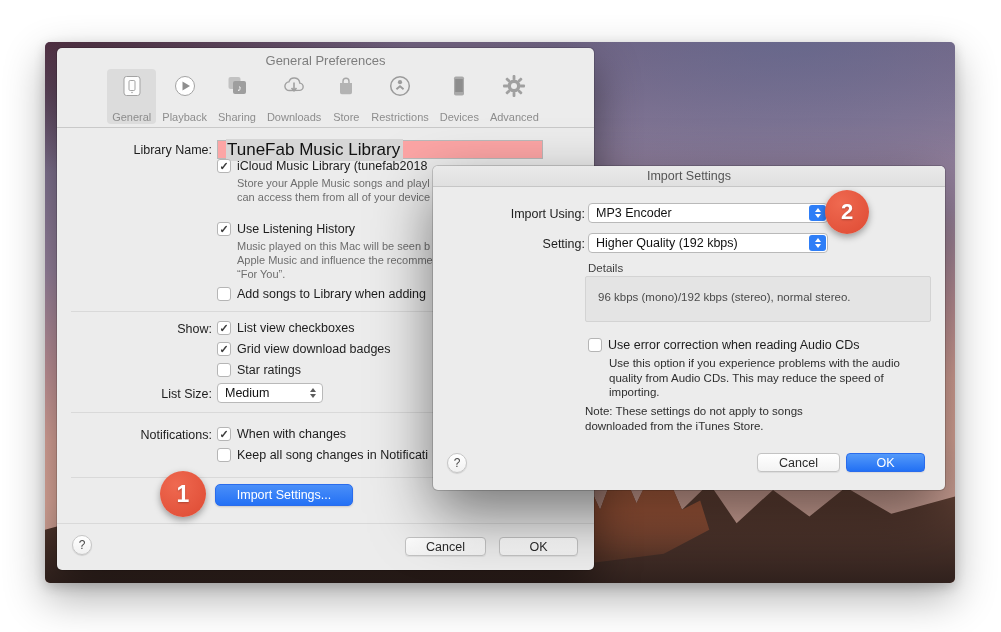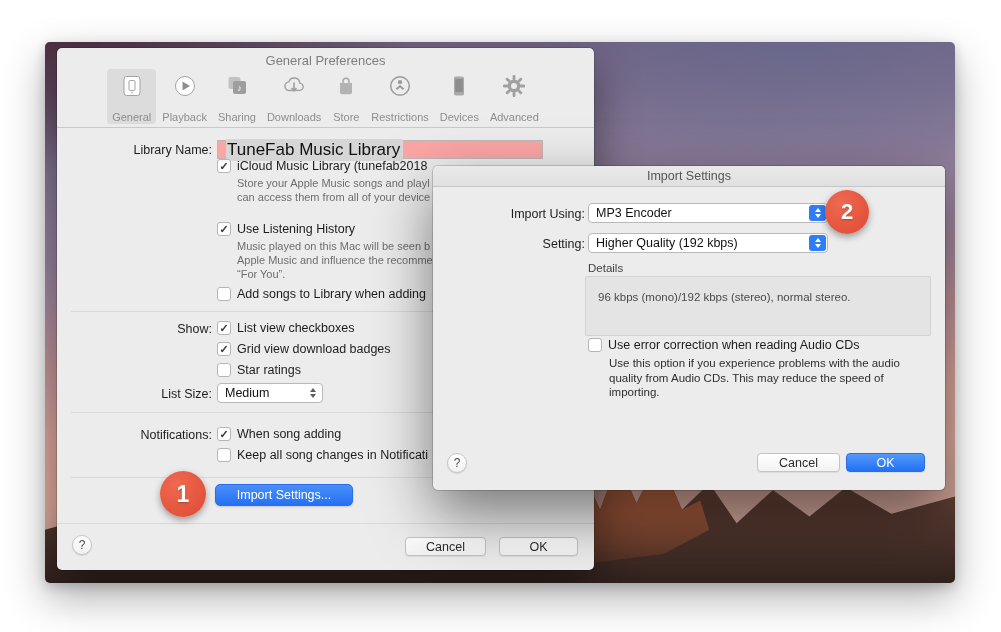"96 kbps (mono)/192 kbps (stereo)," div.details-box { height: 60px -> 46px }
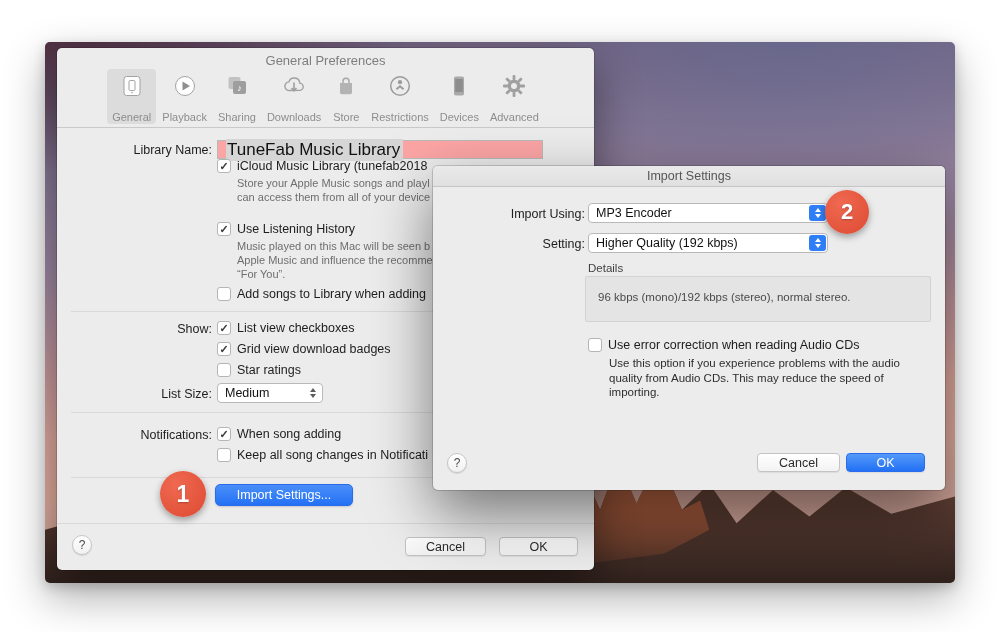"Note: These settings do not" div.ddesc { html: none -> <div>Note: These settings do not apply to songs downloaded from the iTunes Store.</div> }
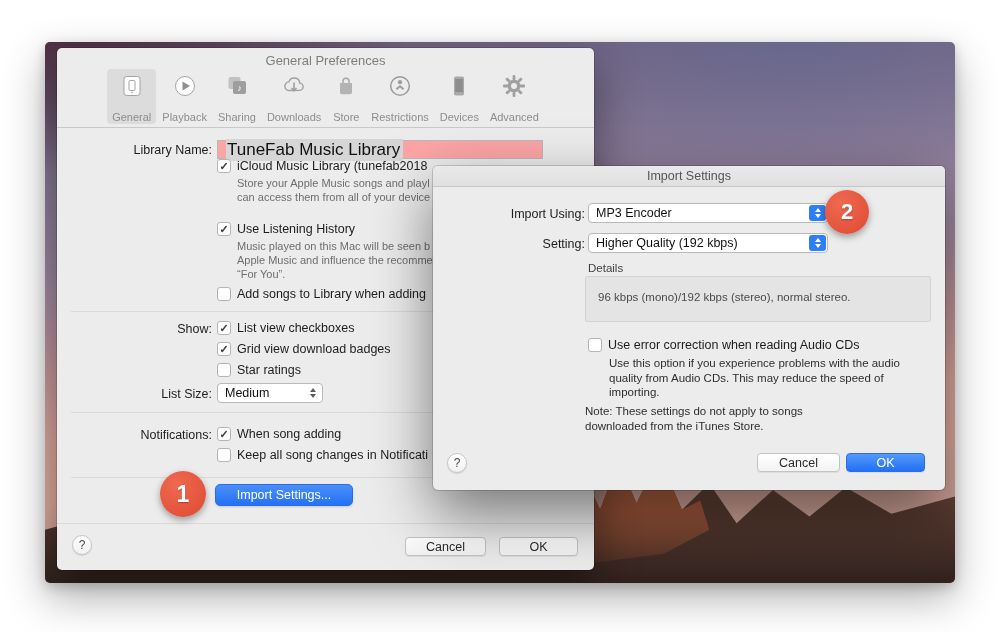"When song adding" span.lbl { text: song adding -> with changes }
